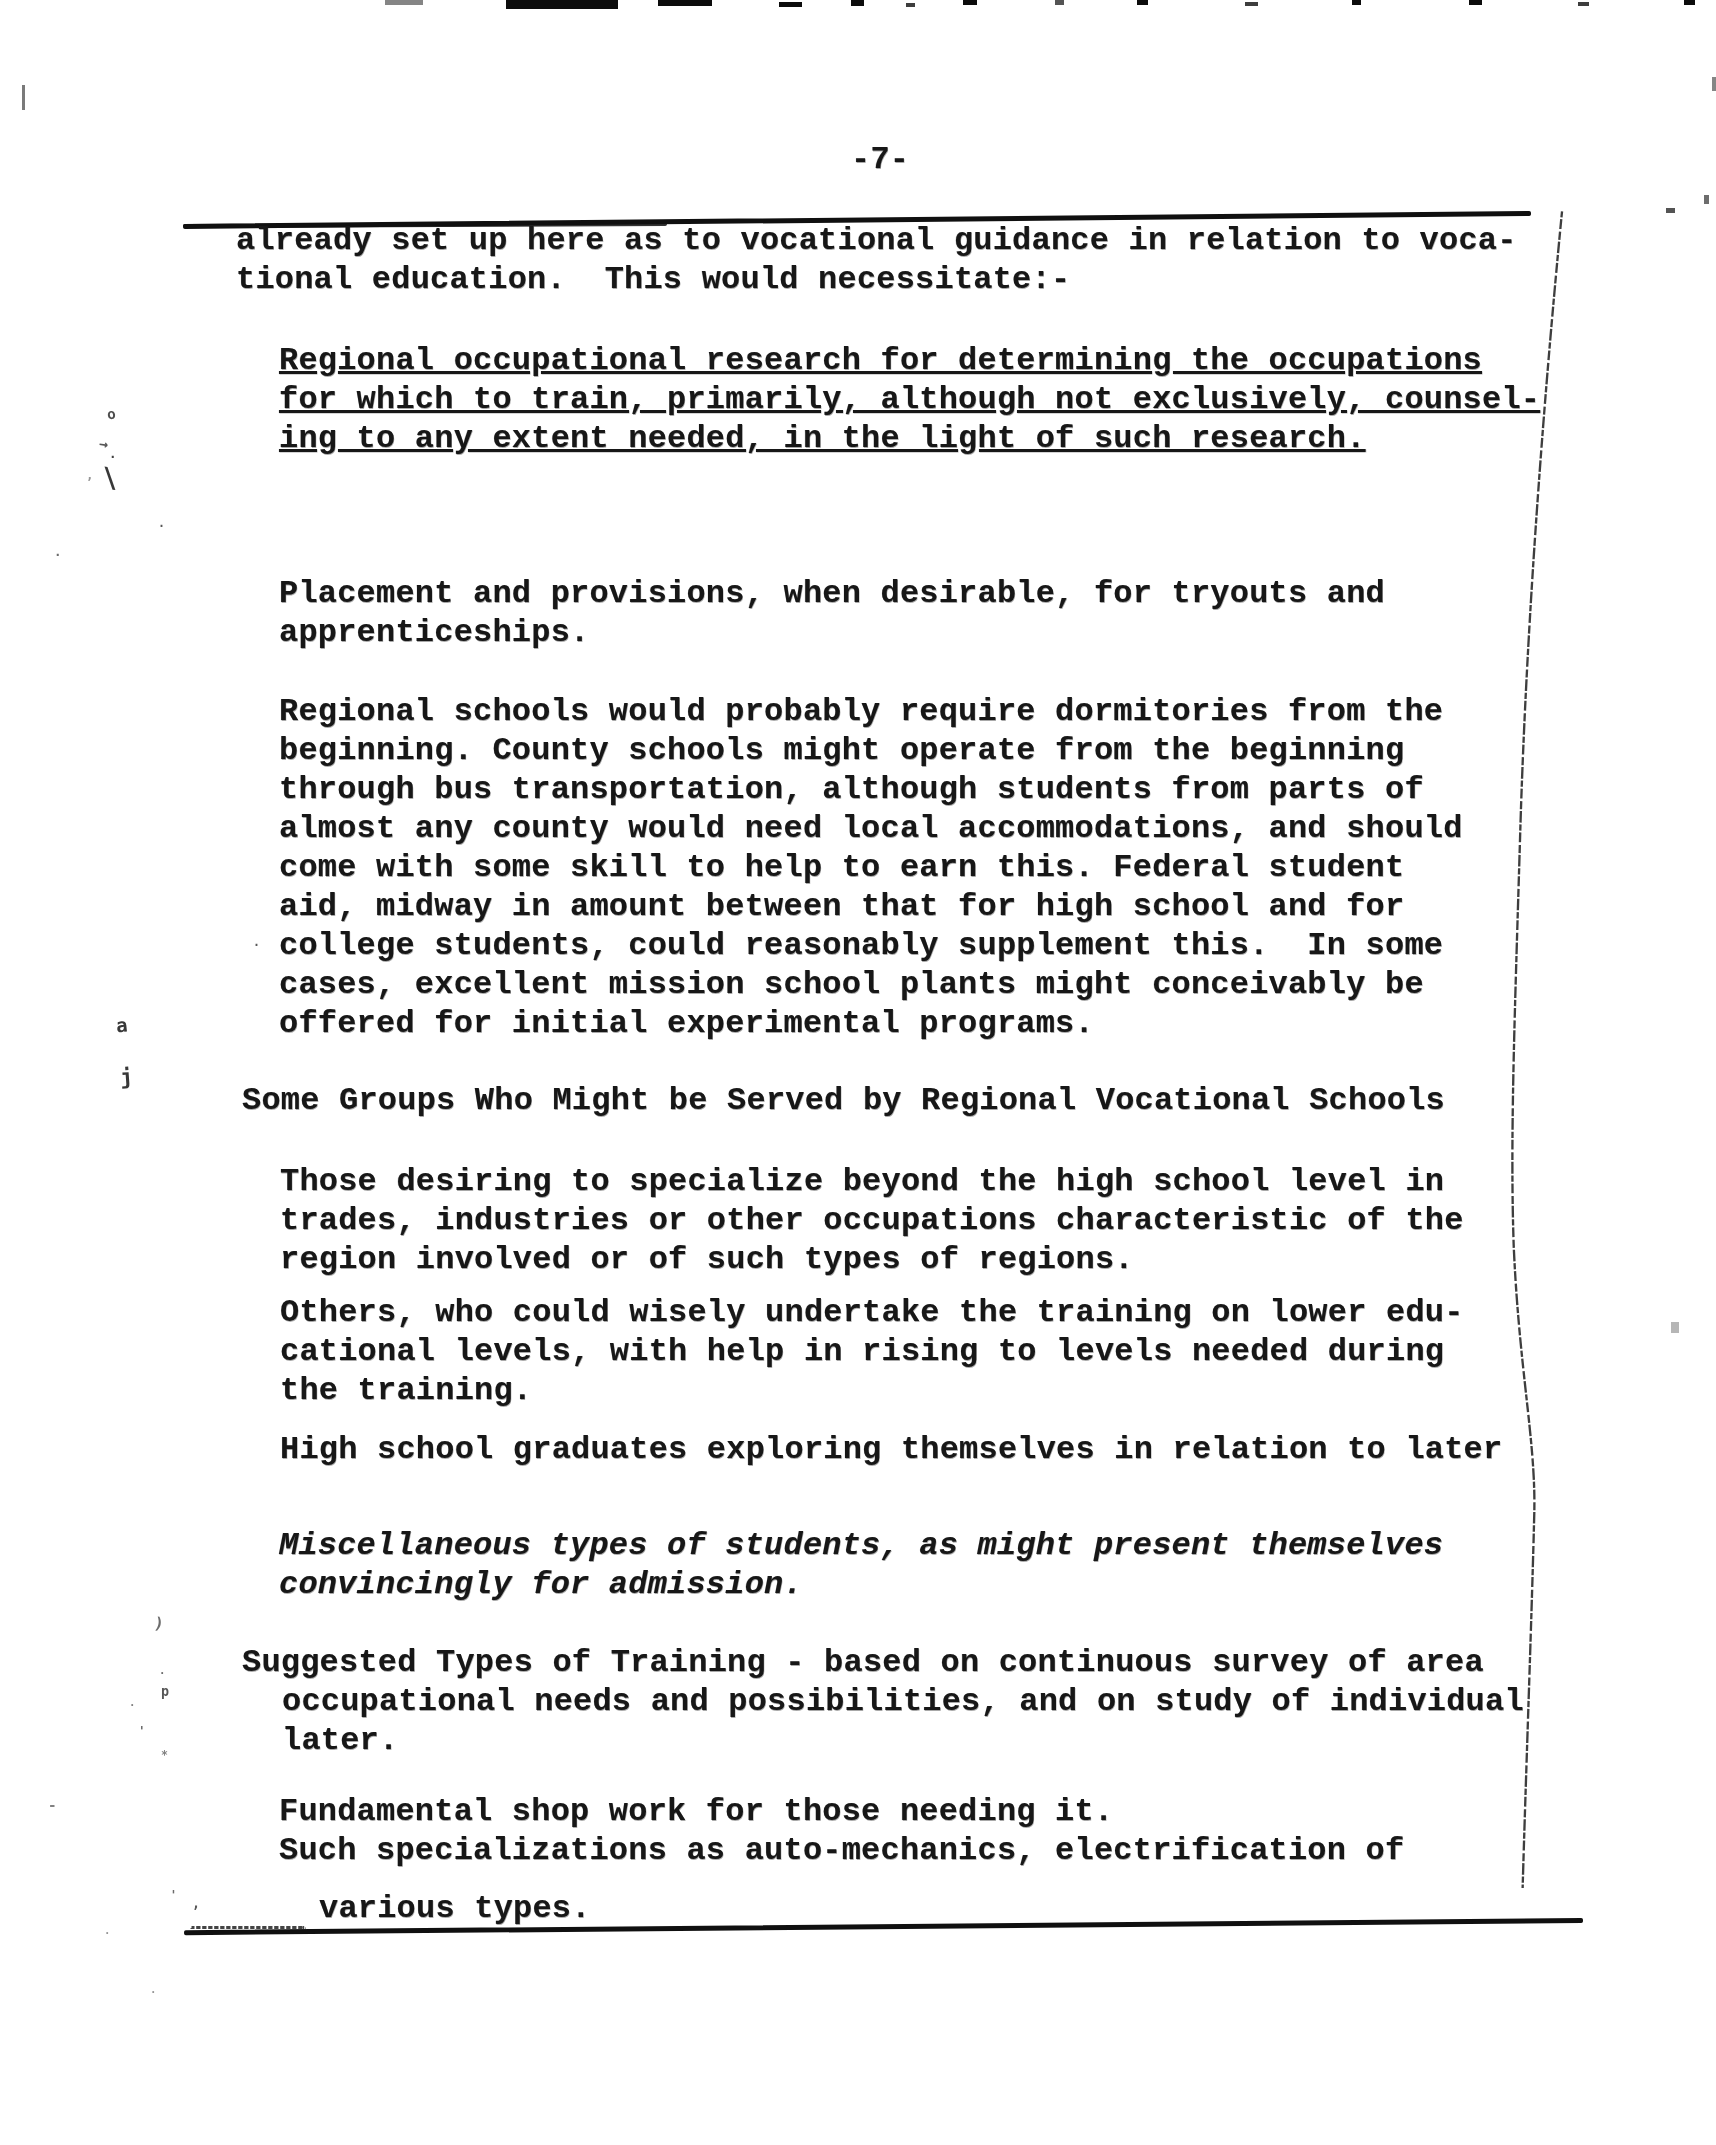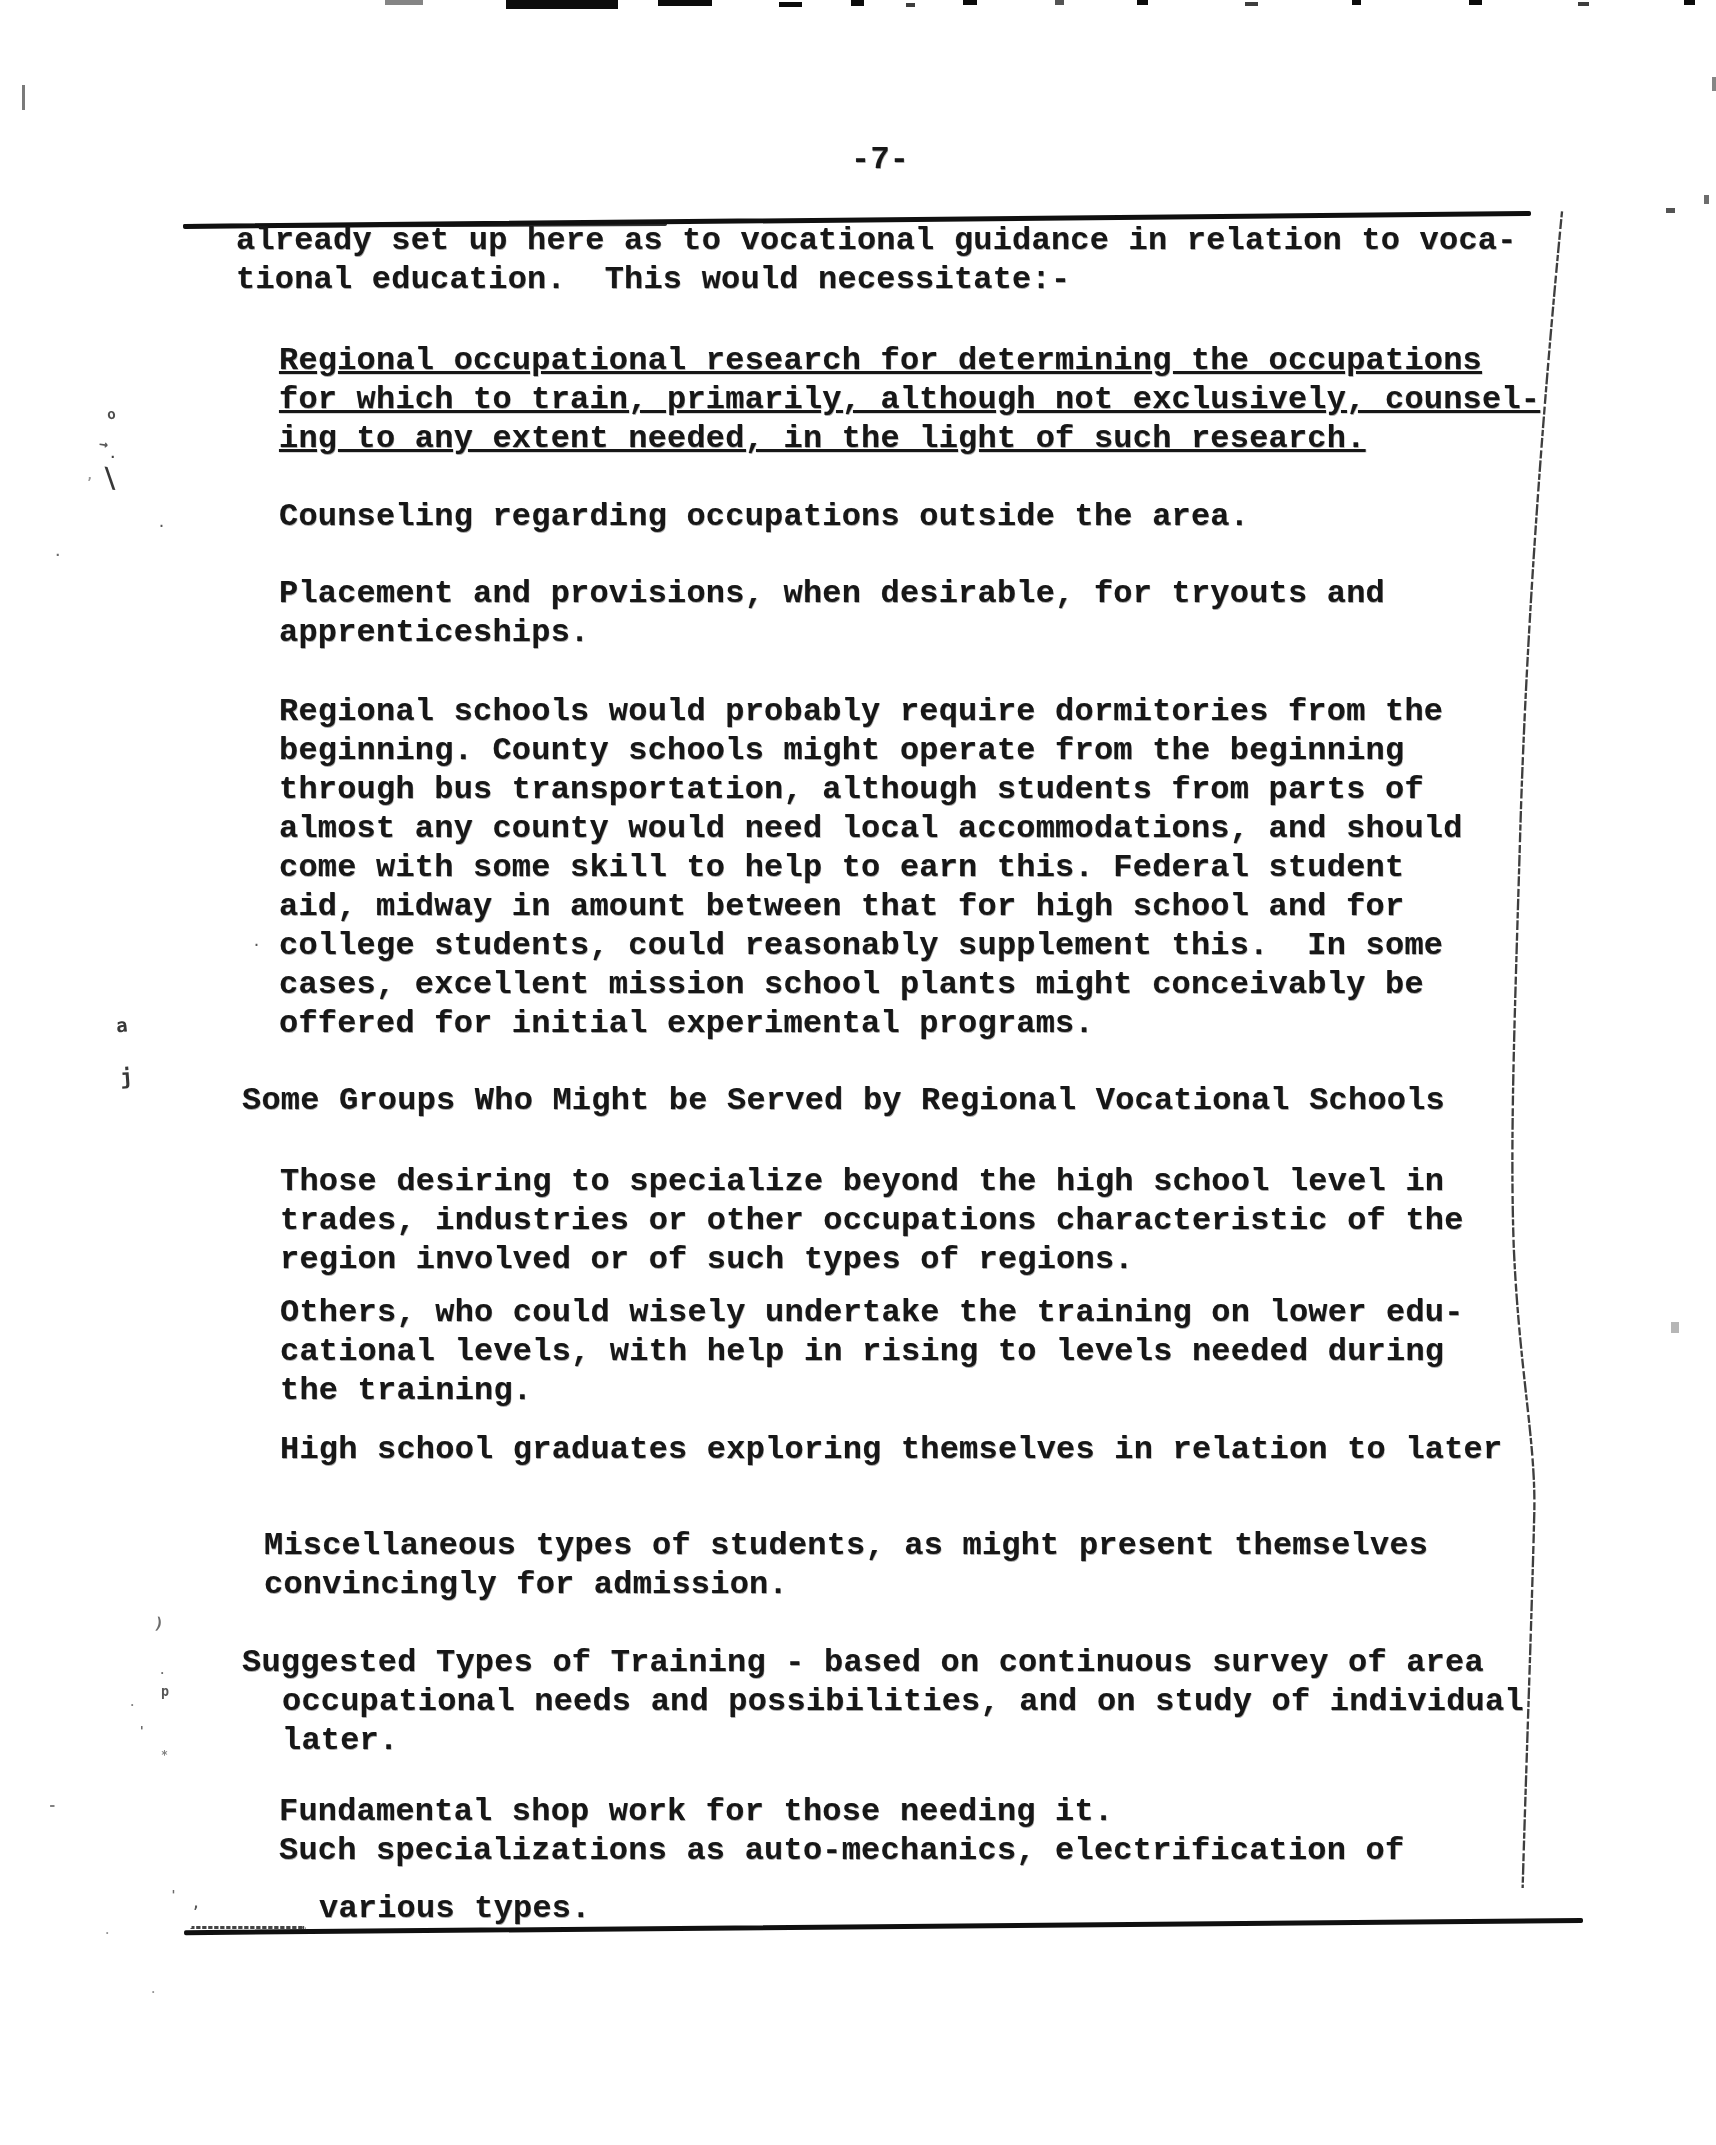"Counseling regarding occupations outside" div.para { html: <div> <div>Counseling regarding occupations outside the area.</div> </div> -> none }
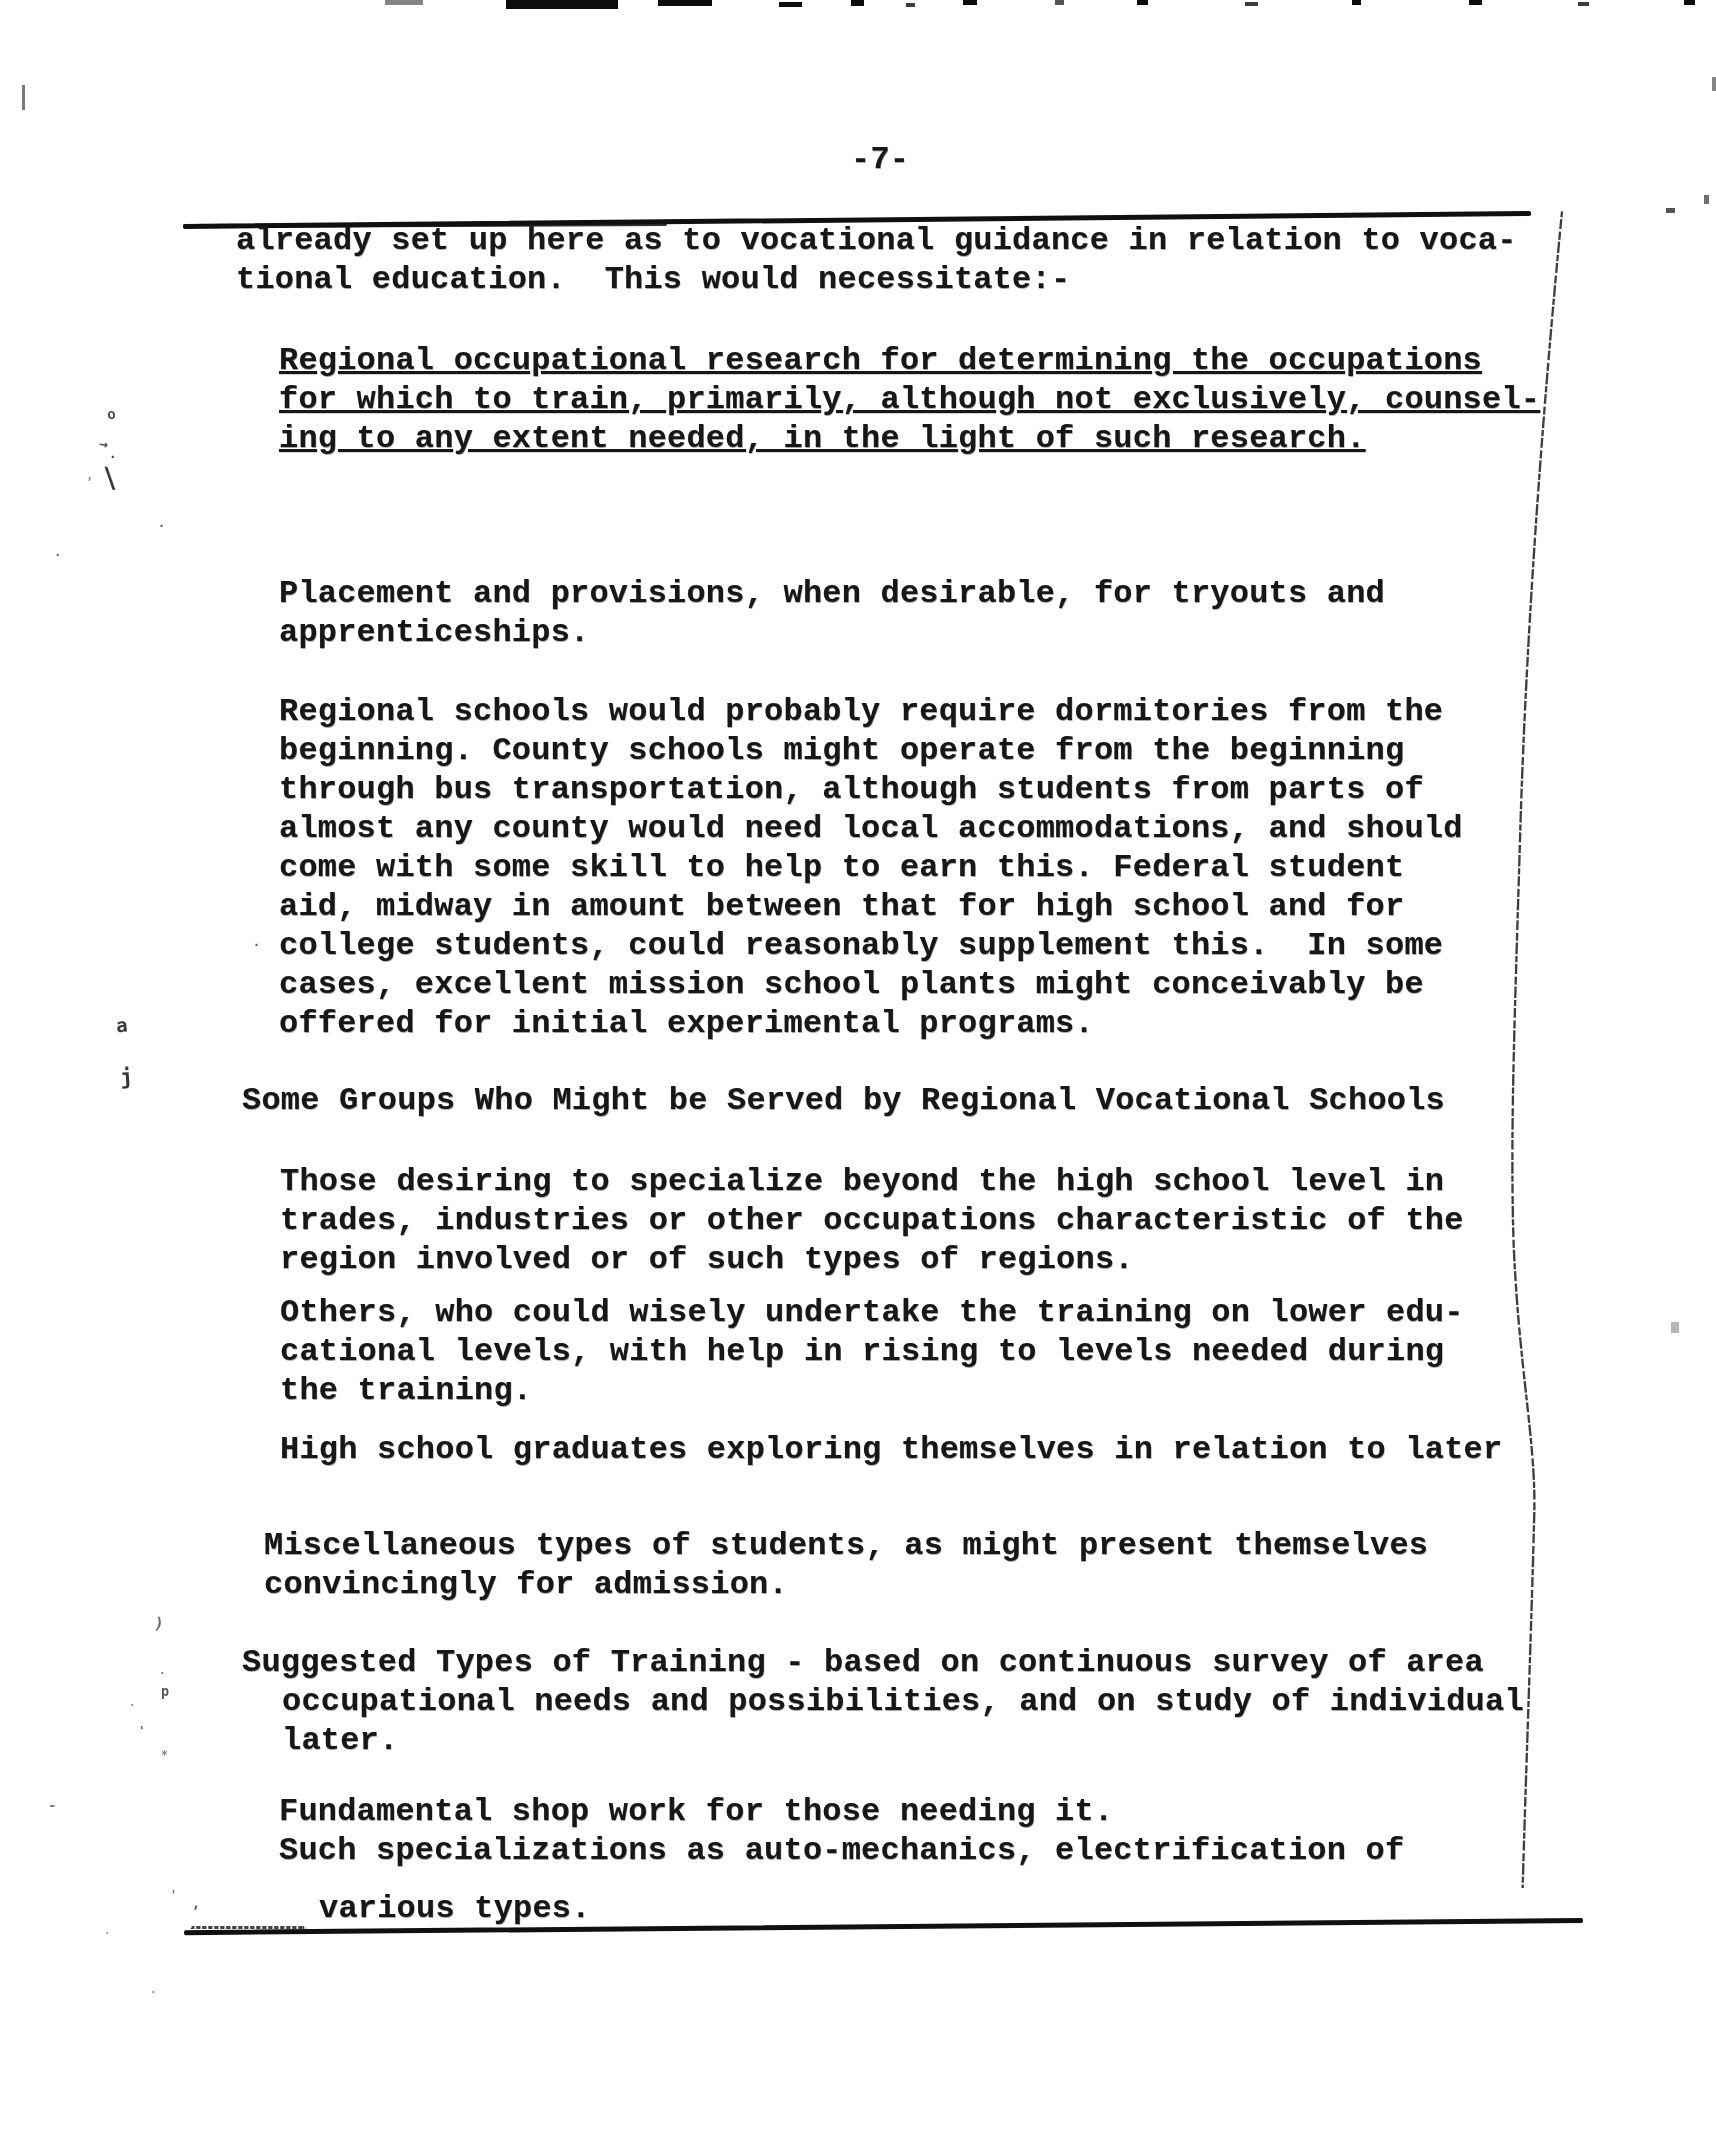"Miscellaneous types of students, as" div.para { font-style: none -> italic; left: 264px -> 279px }
